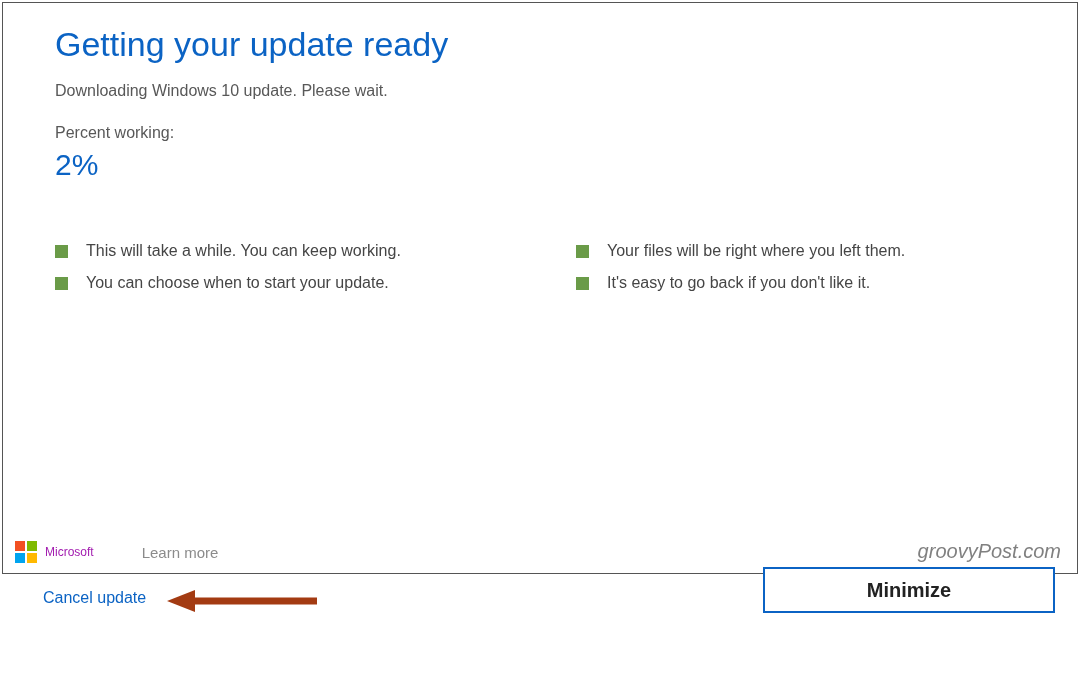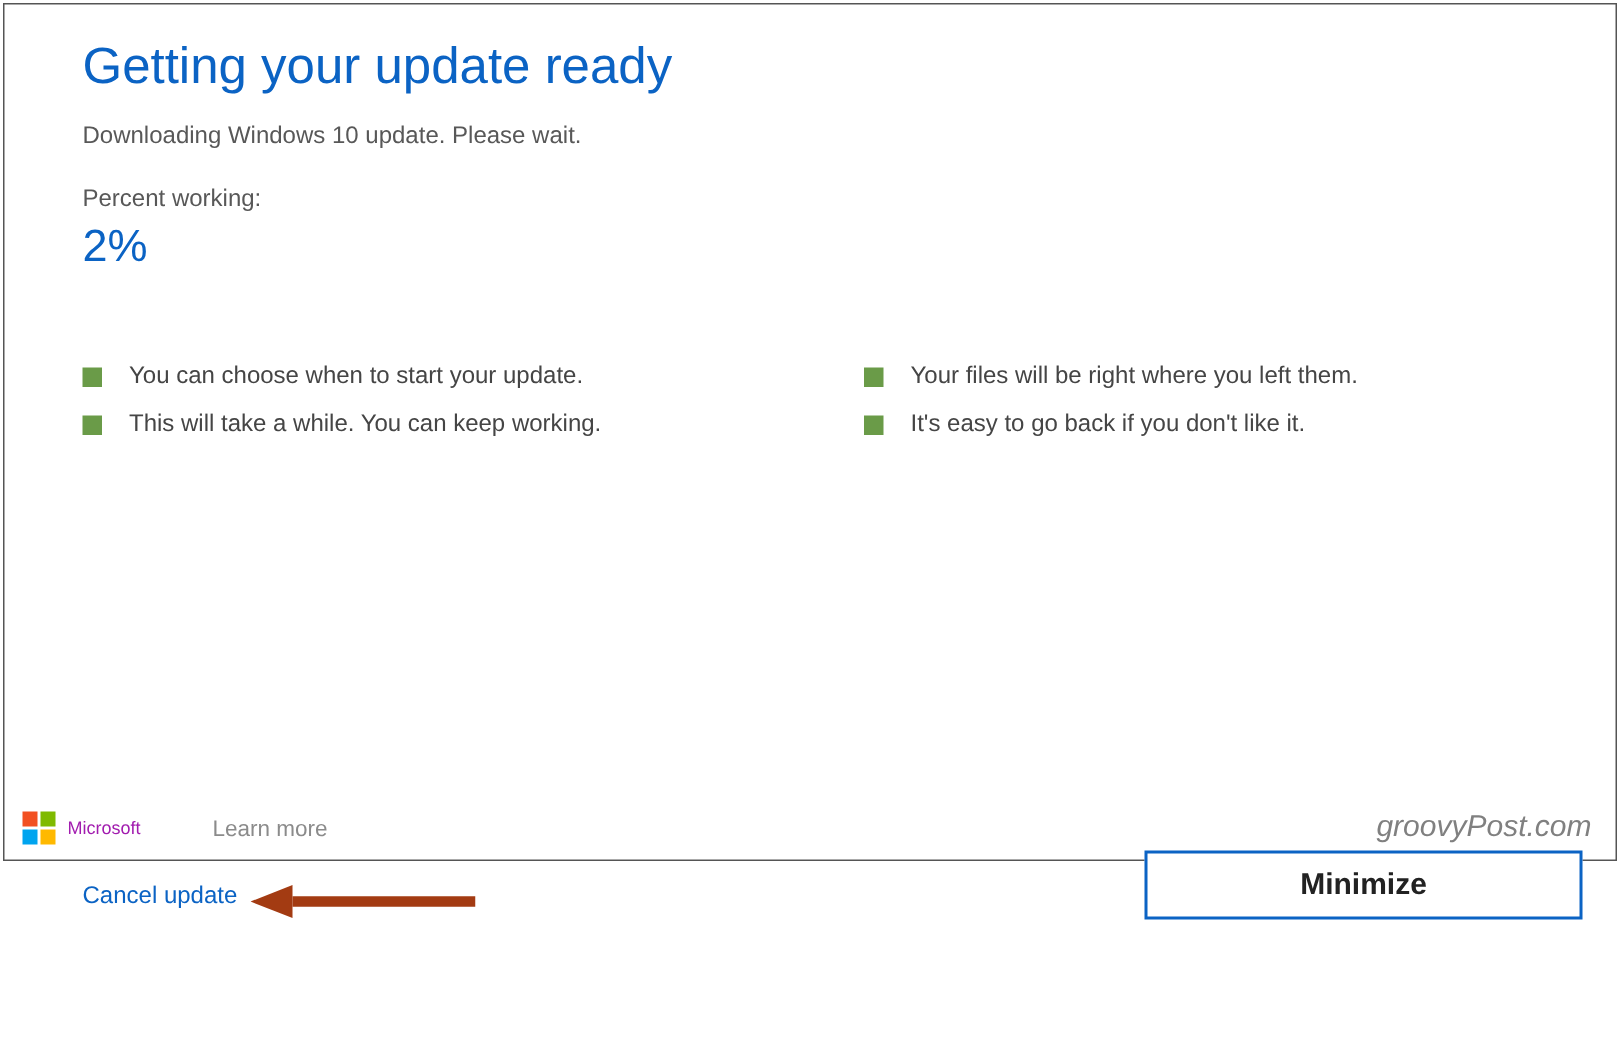"You can choose when to" div.bullet { order: before "This will take a while." -> after "This will take a while." }
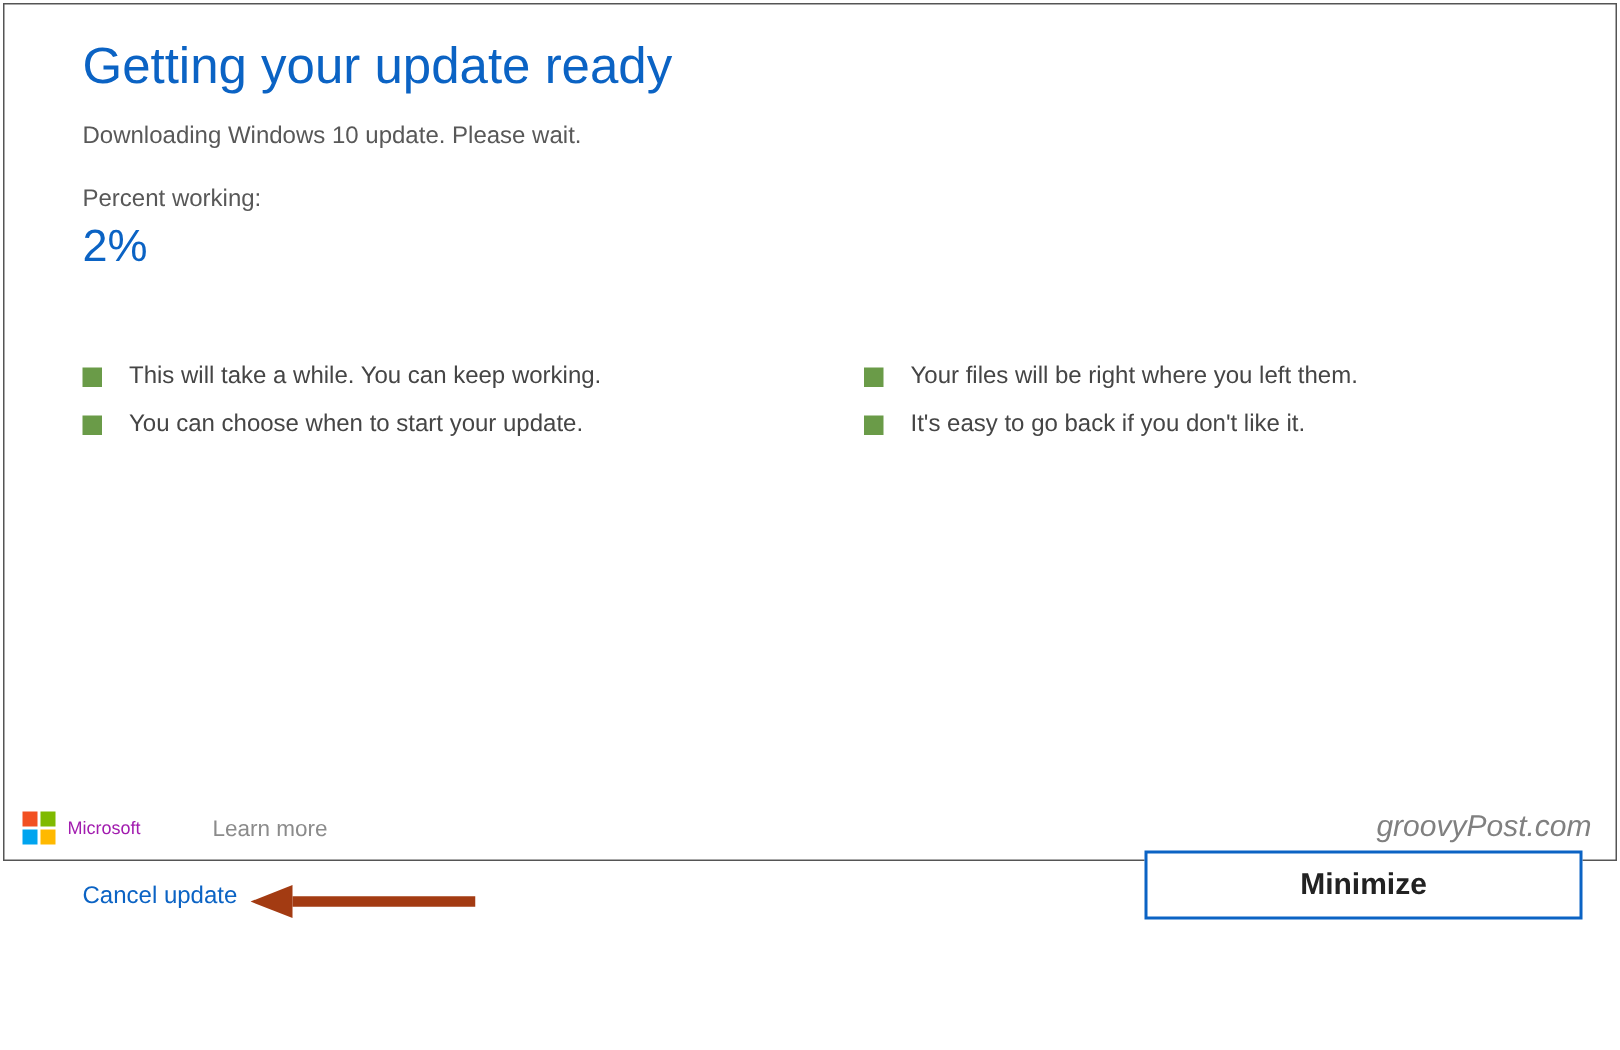"Cancel update" .cancel { left: 52px -> 40px }
